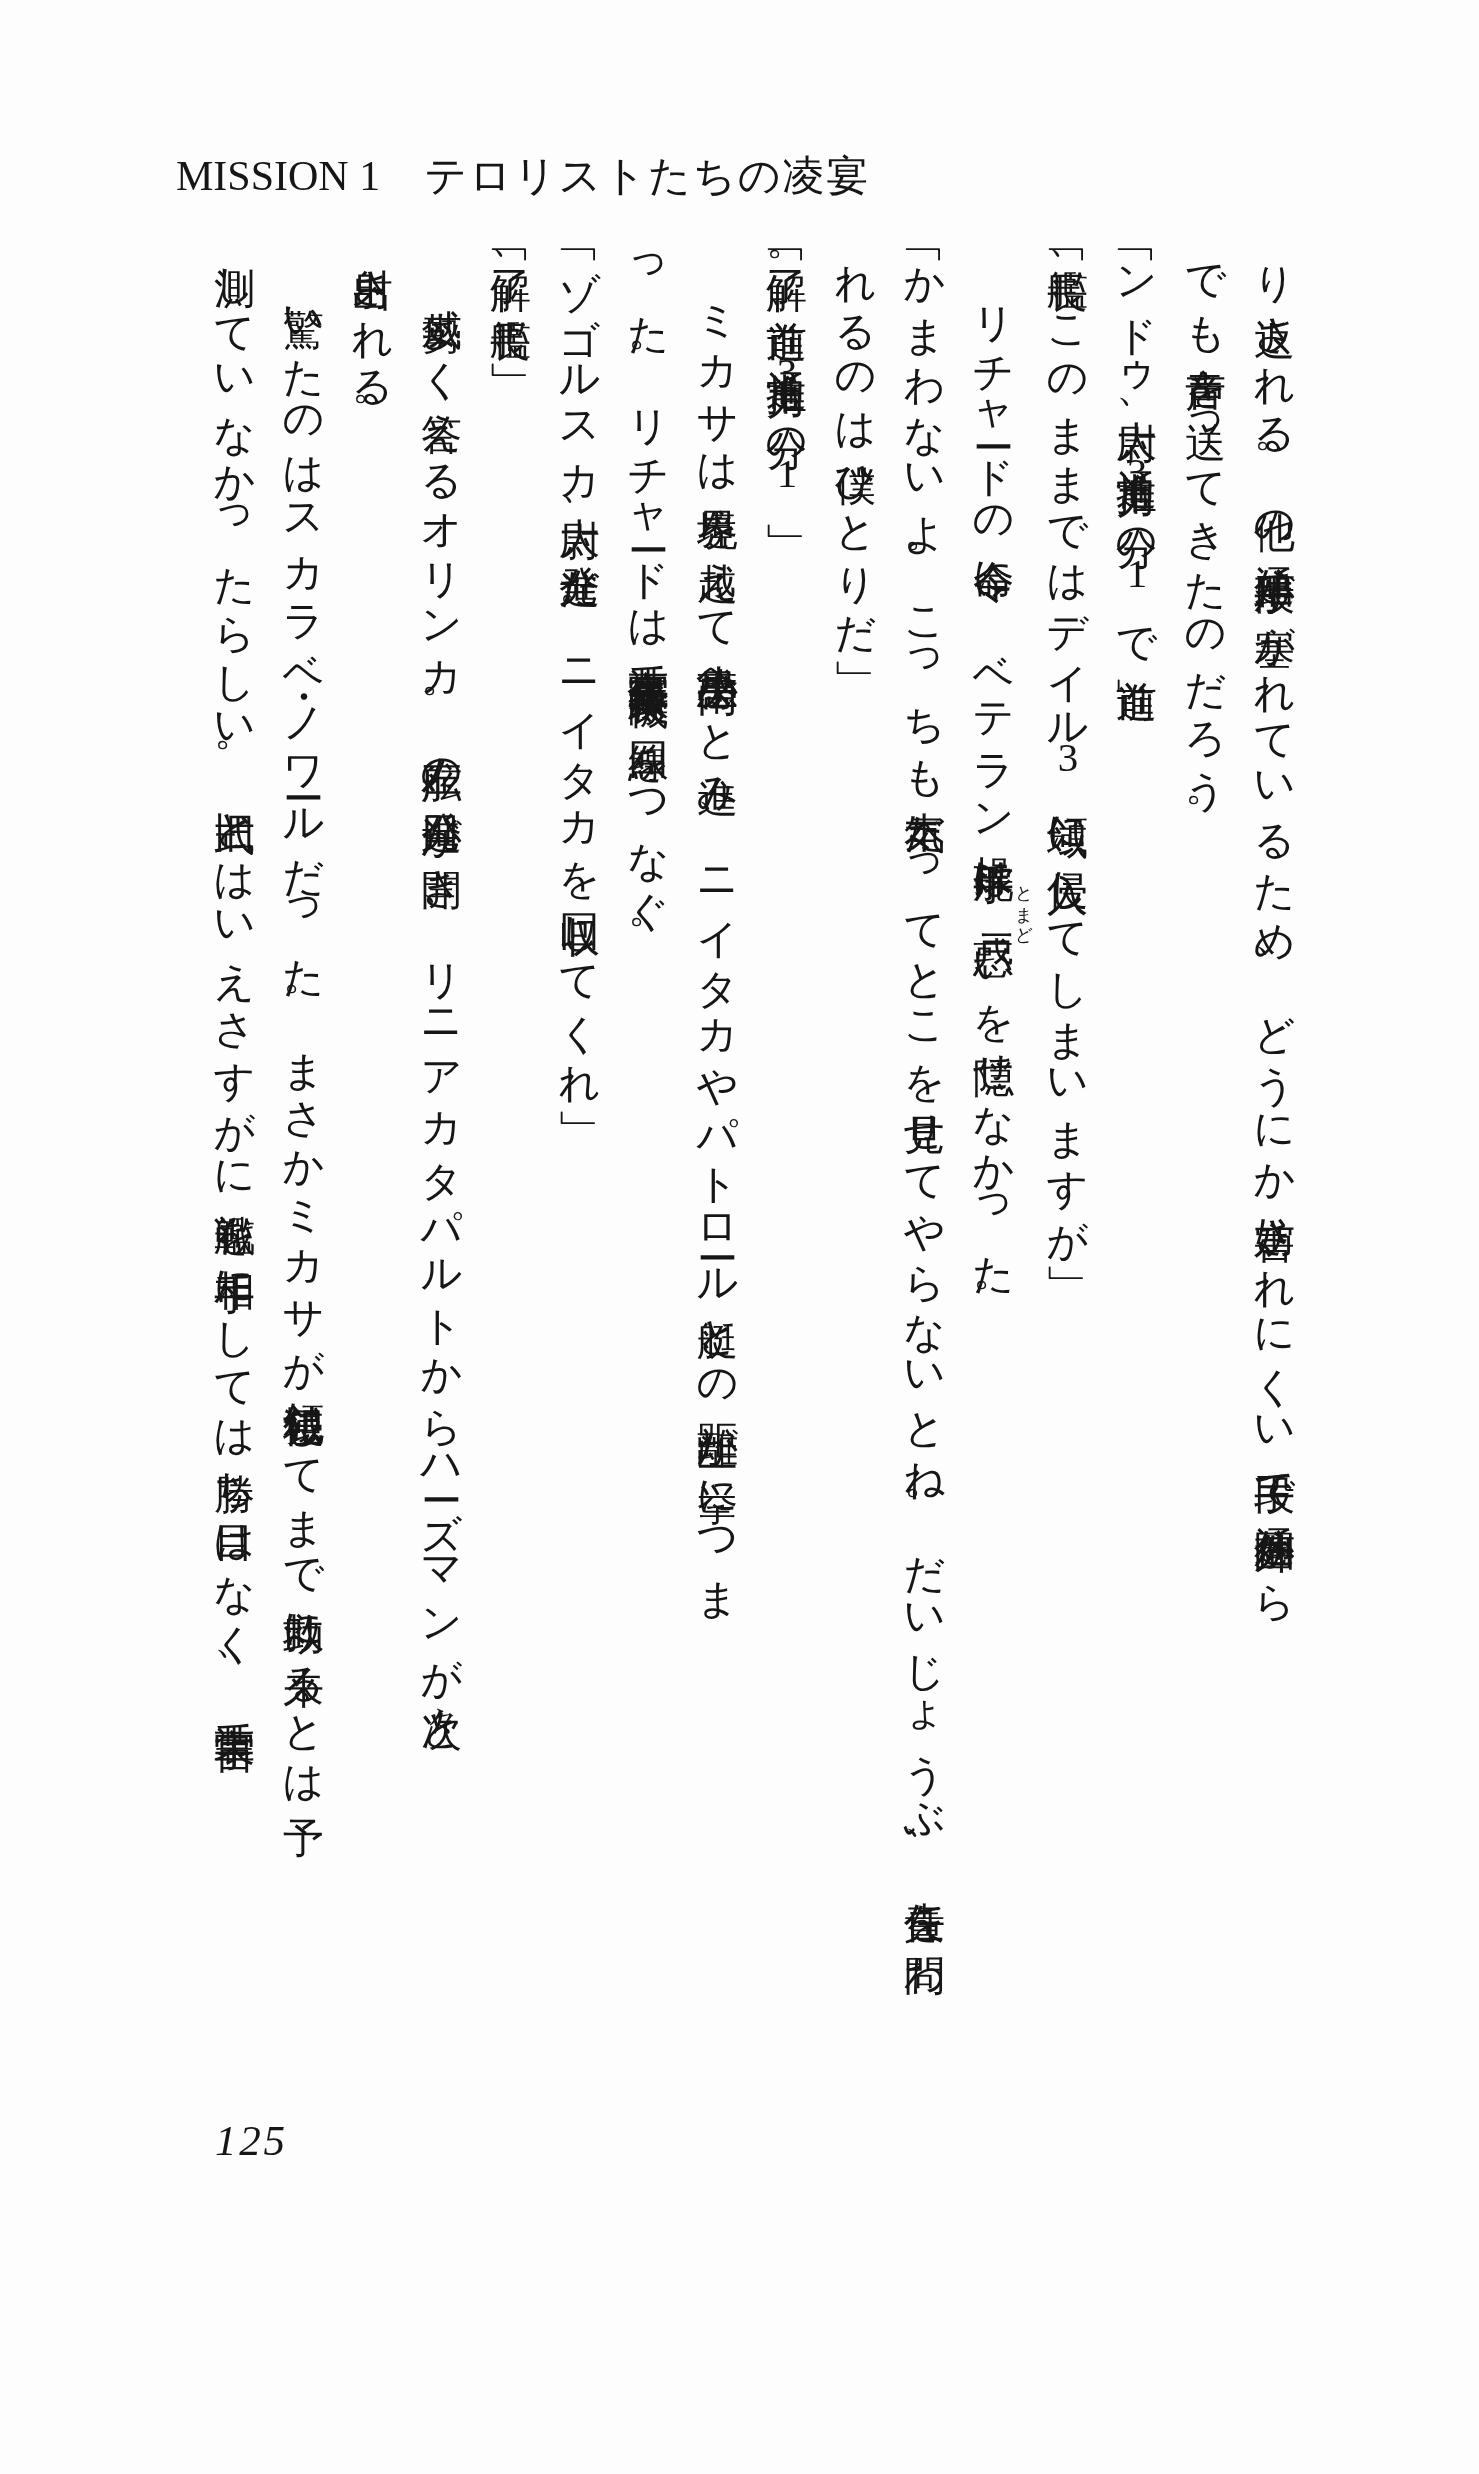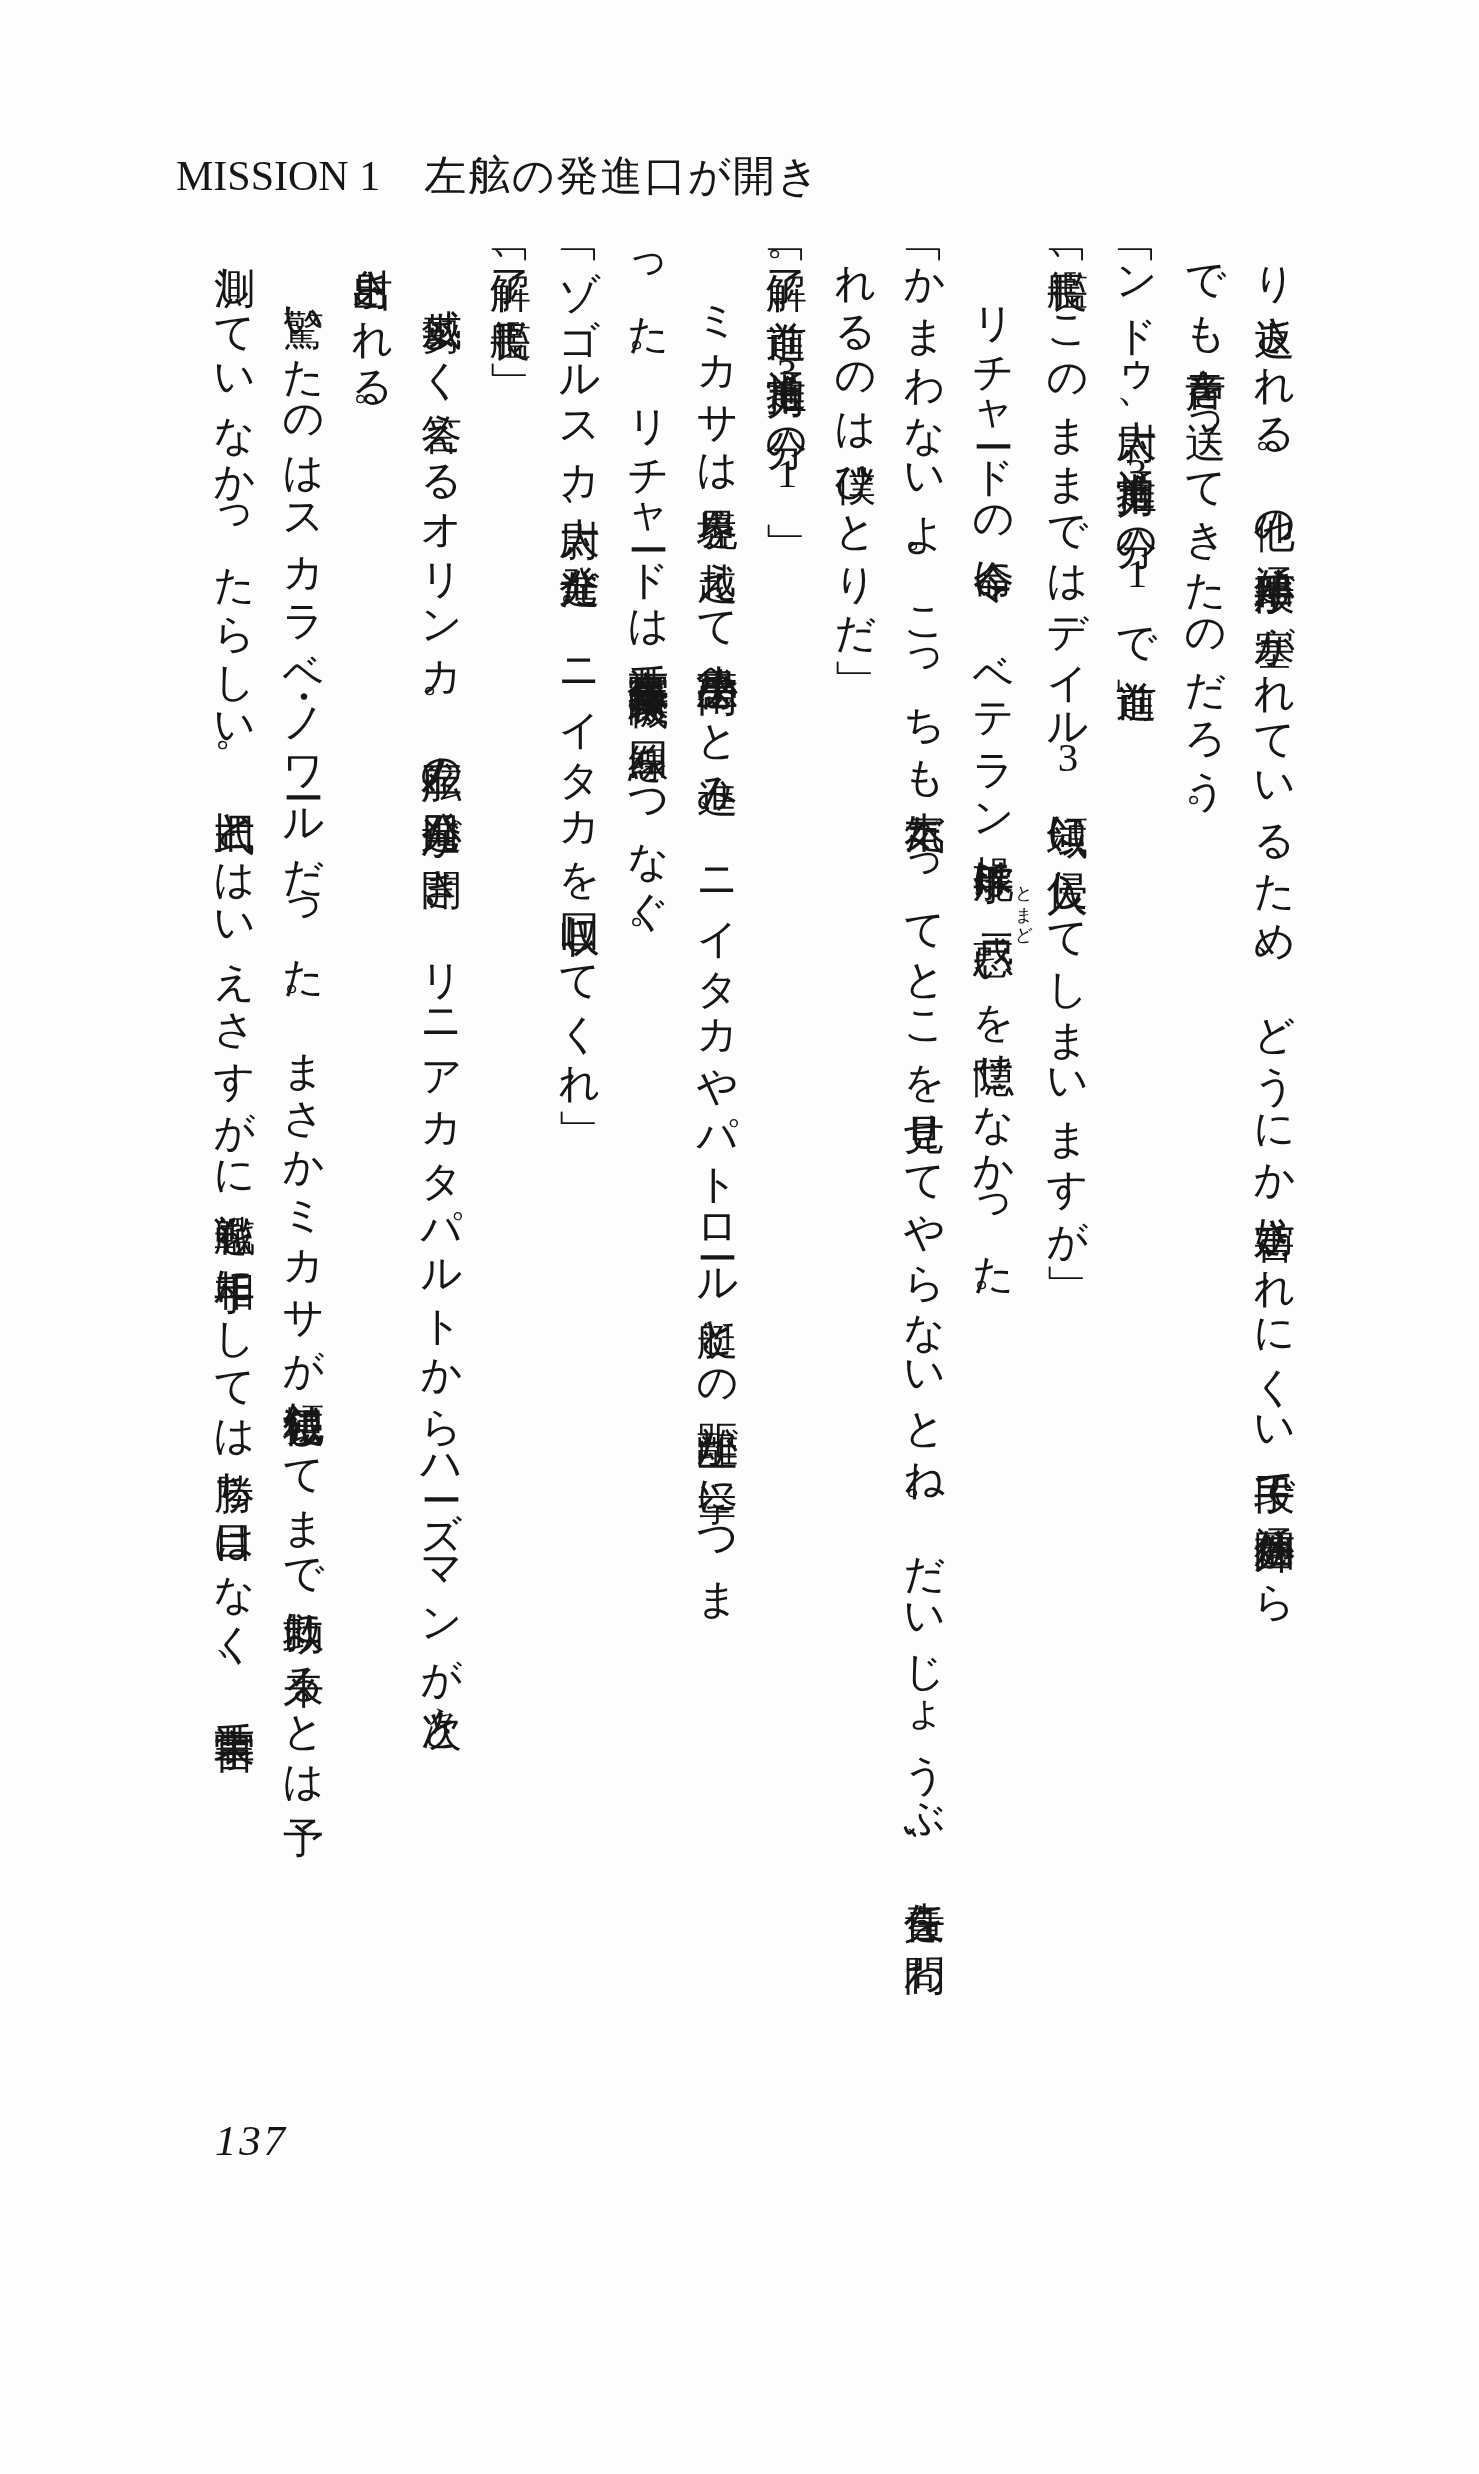"左舷の発進口が開き" span.chapter { text: 左舷の発進口が開き -> テロリストたちの凌宴 }
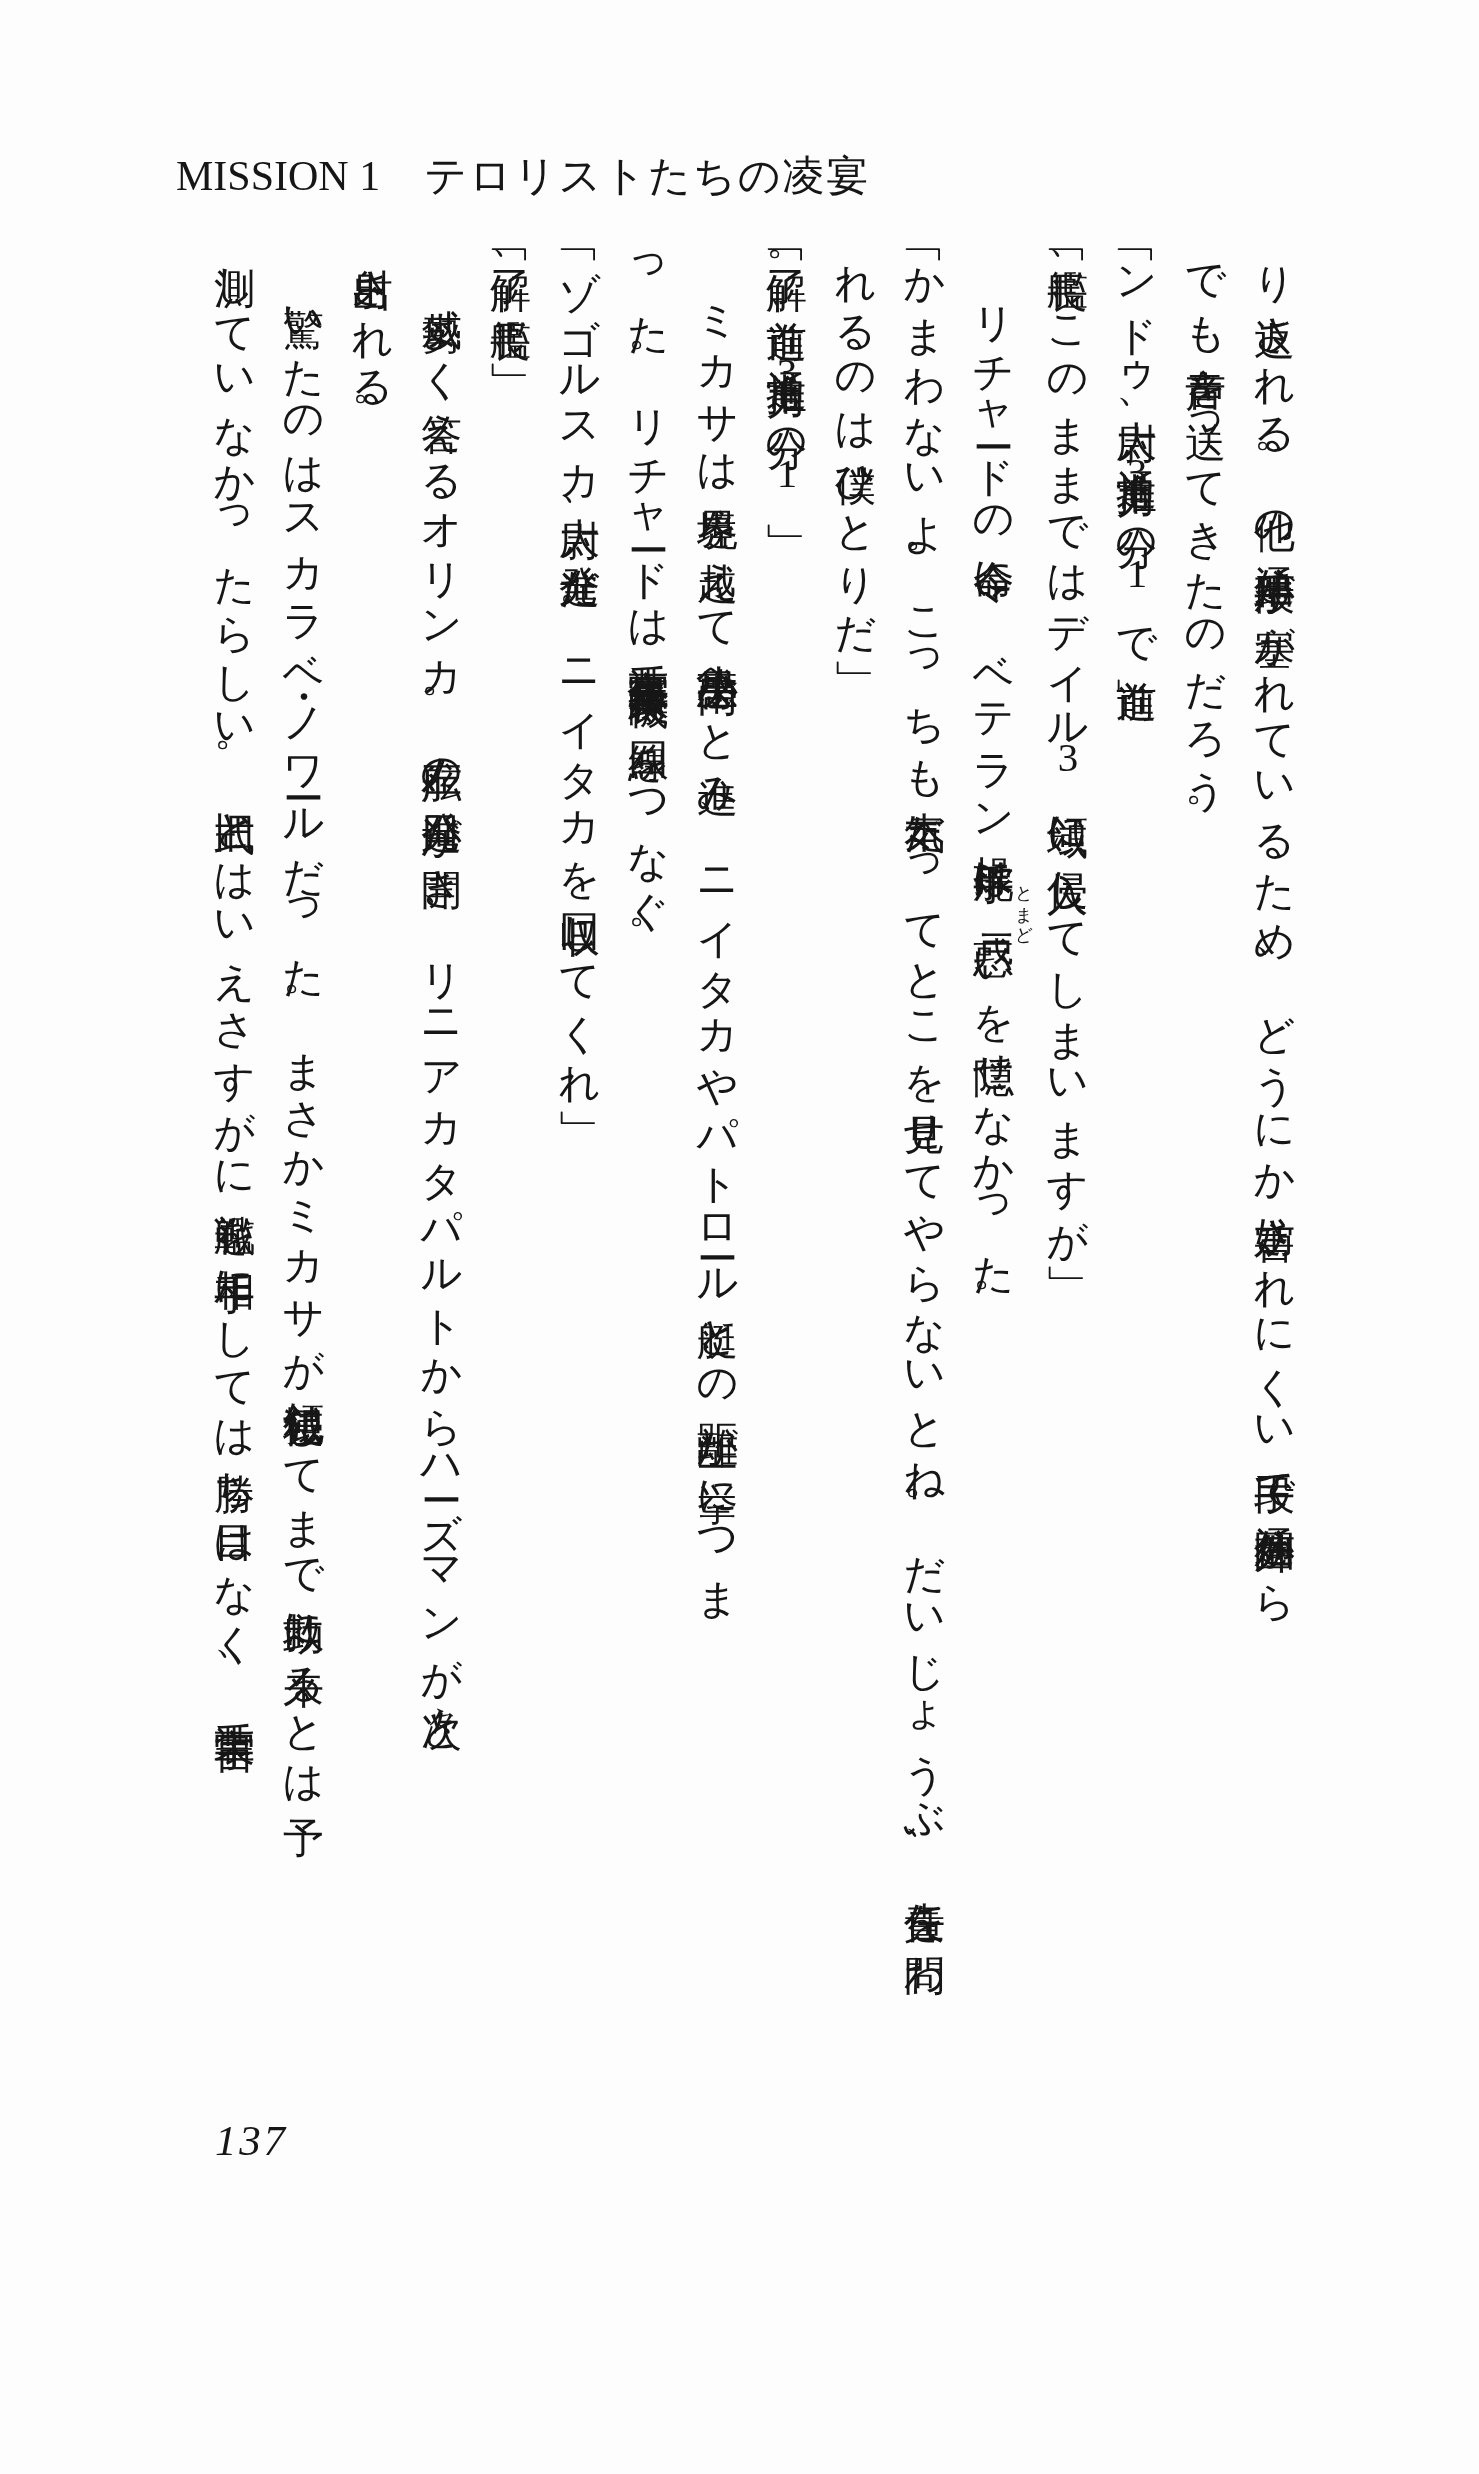"137" div.page-number { text: 137 -> 125 }
